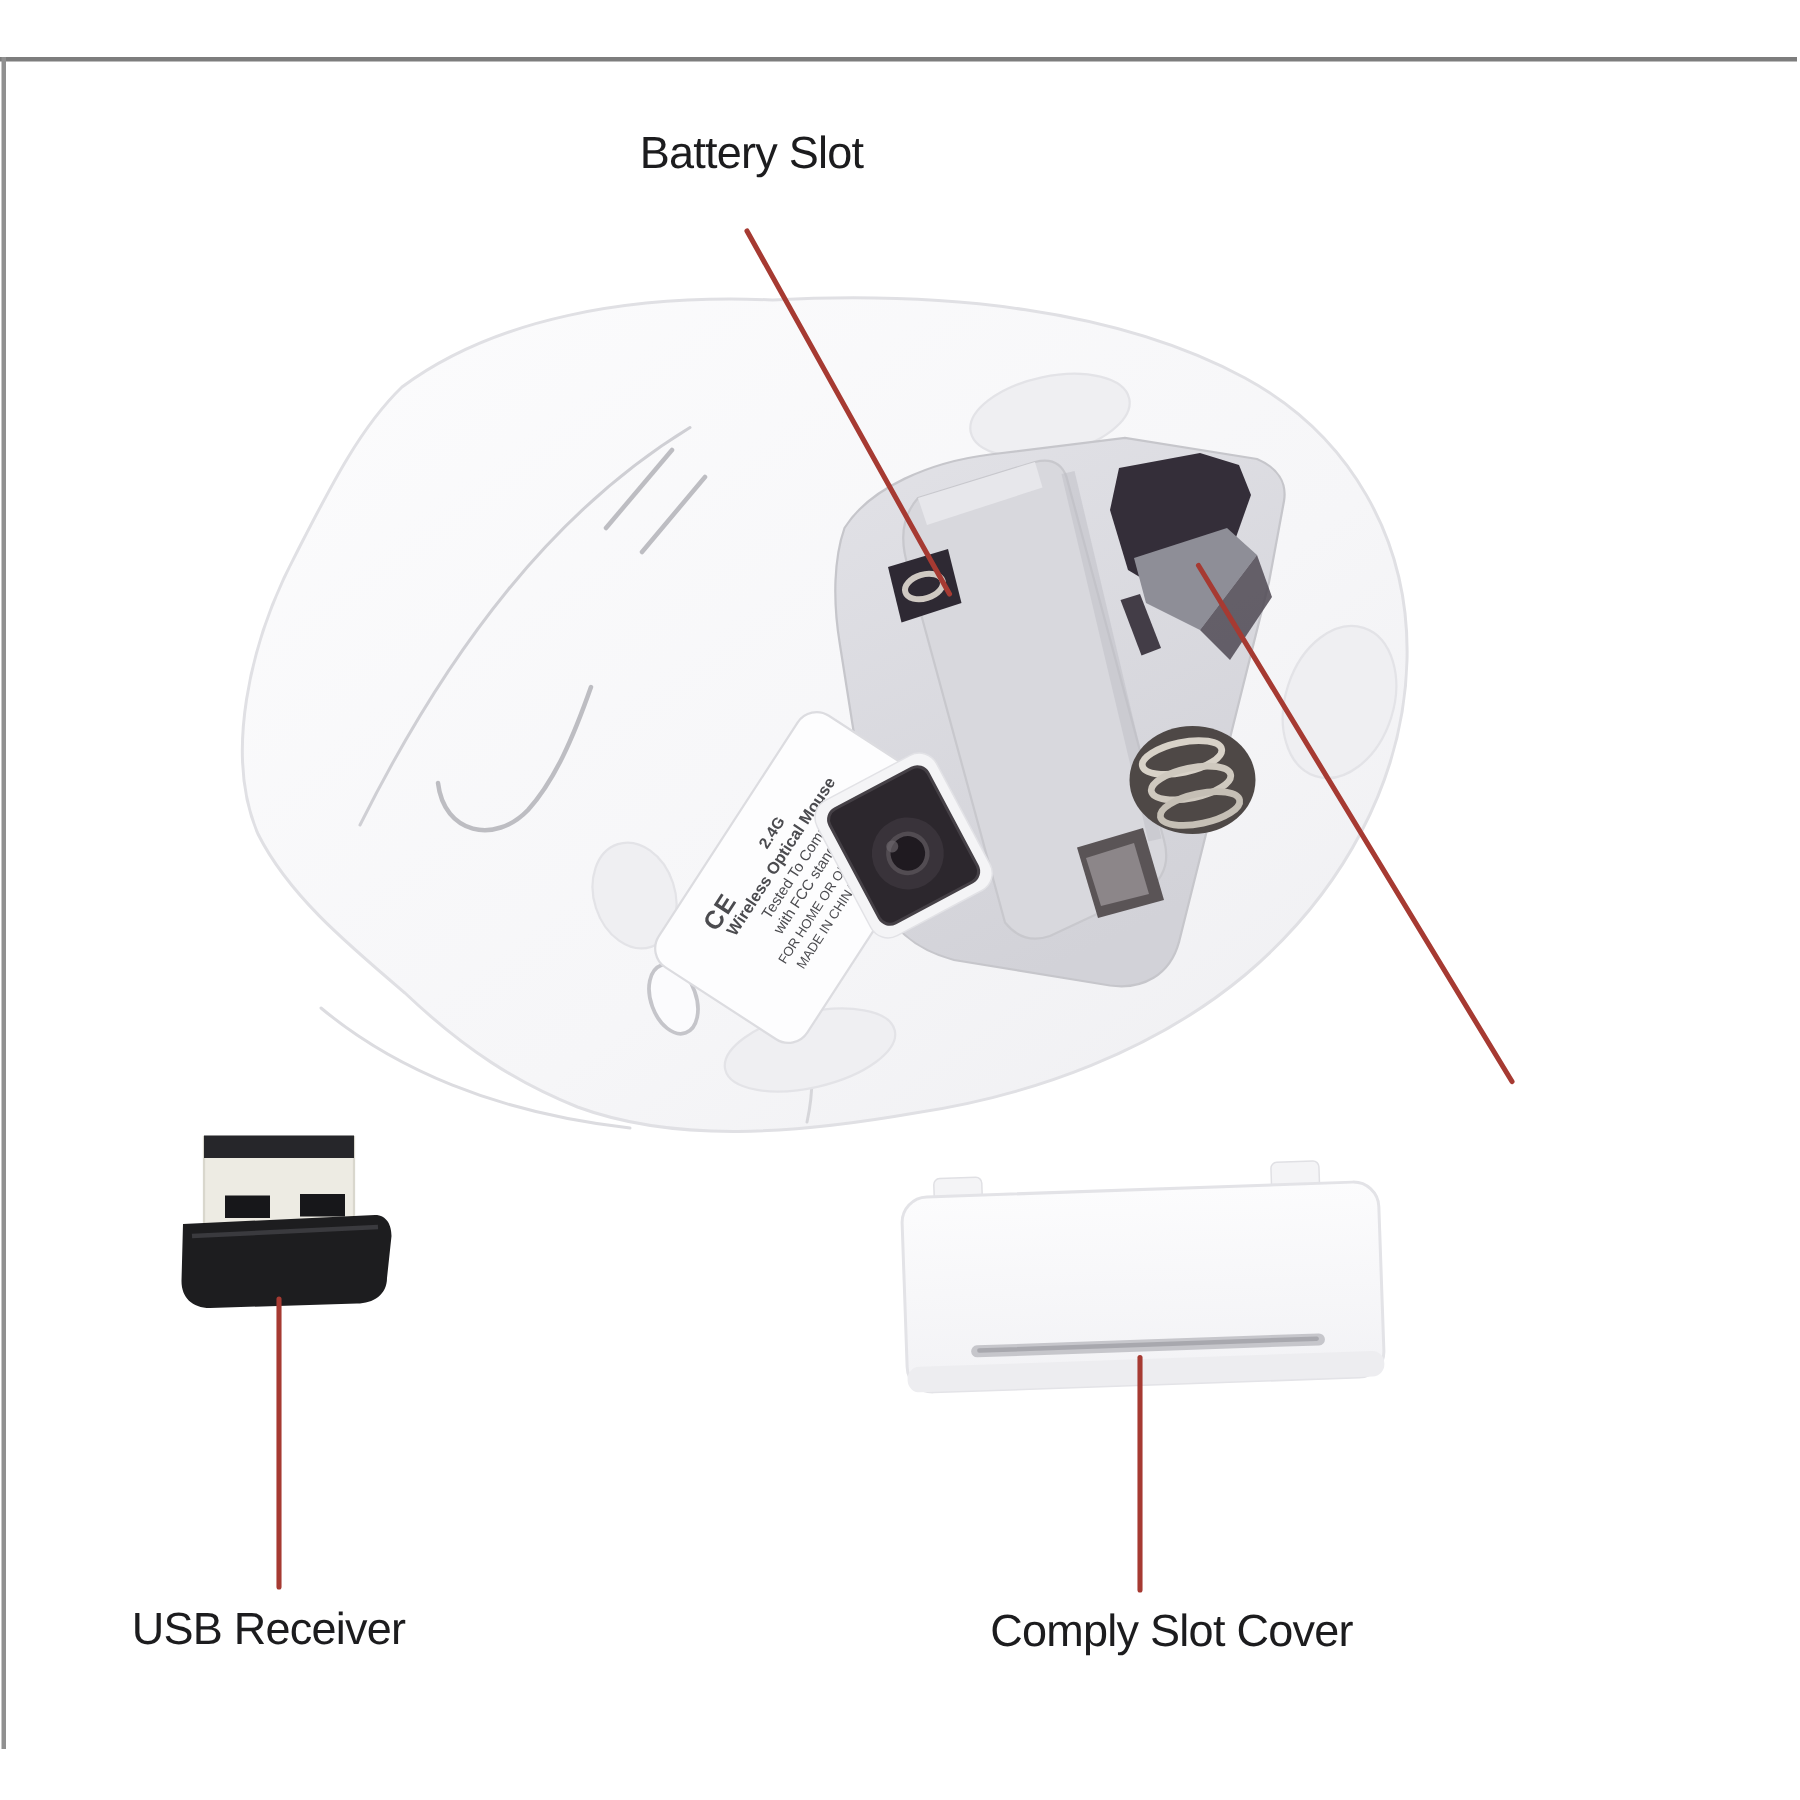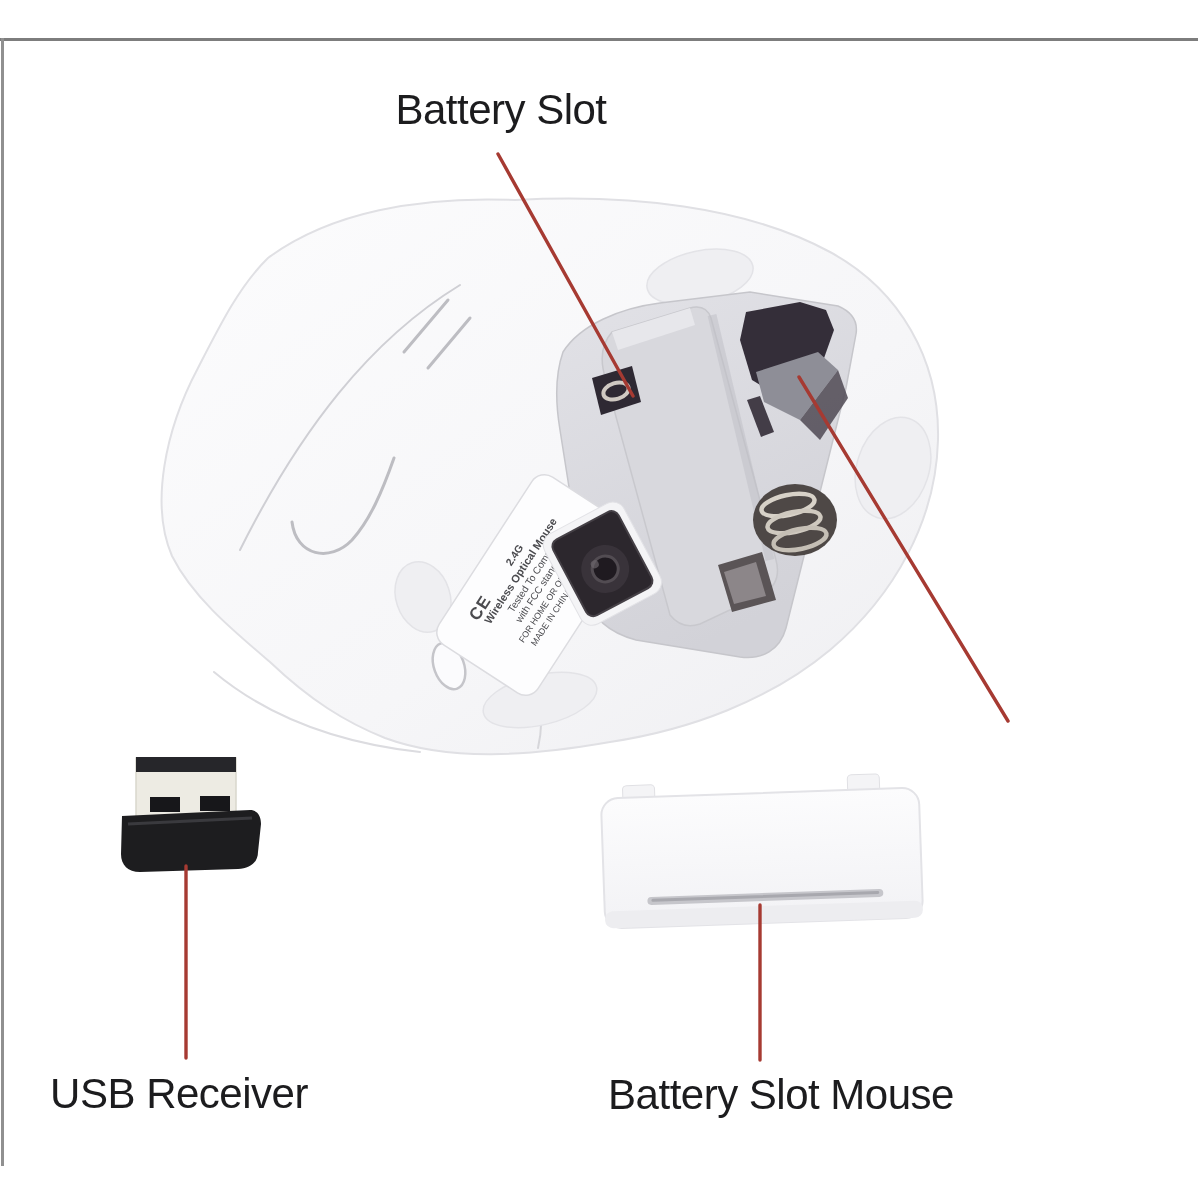"Battery Slot" .label { font-size: 42px -> 30px }
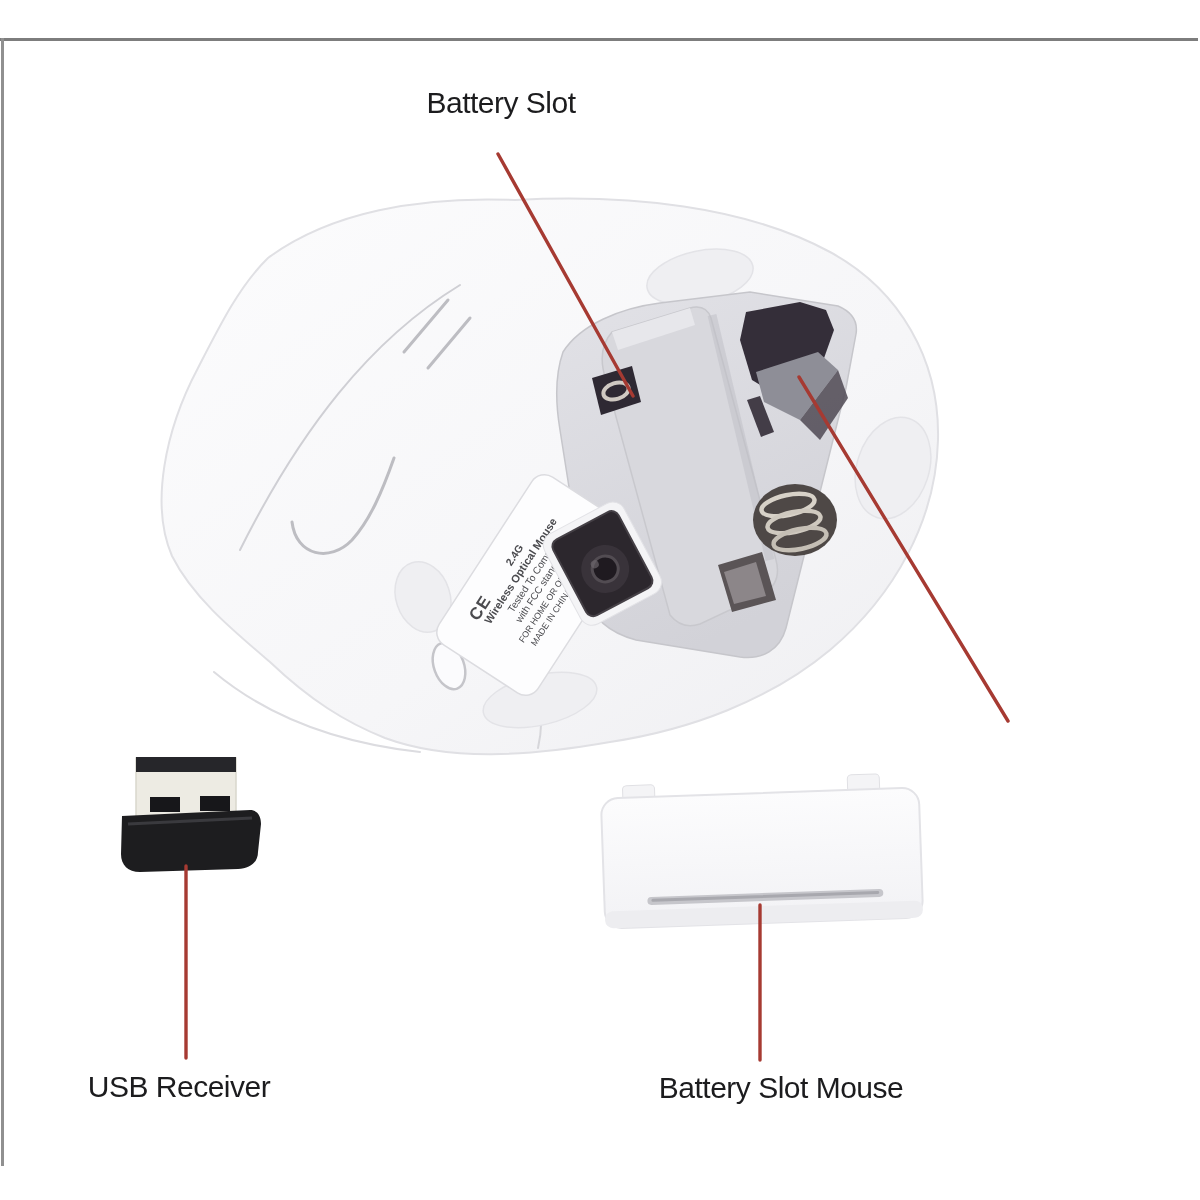"Battery Slot Mouse" div.label { text: Battery Slot Mouse -> Comply Slot Cover }
